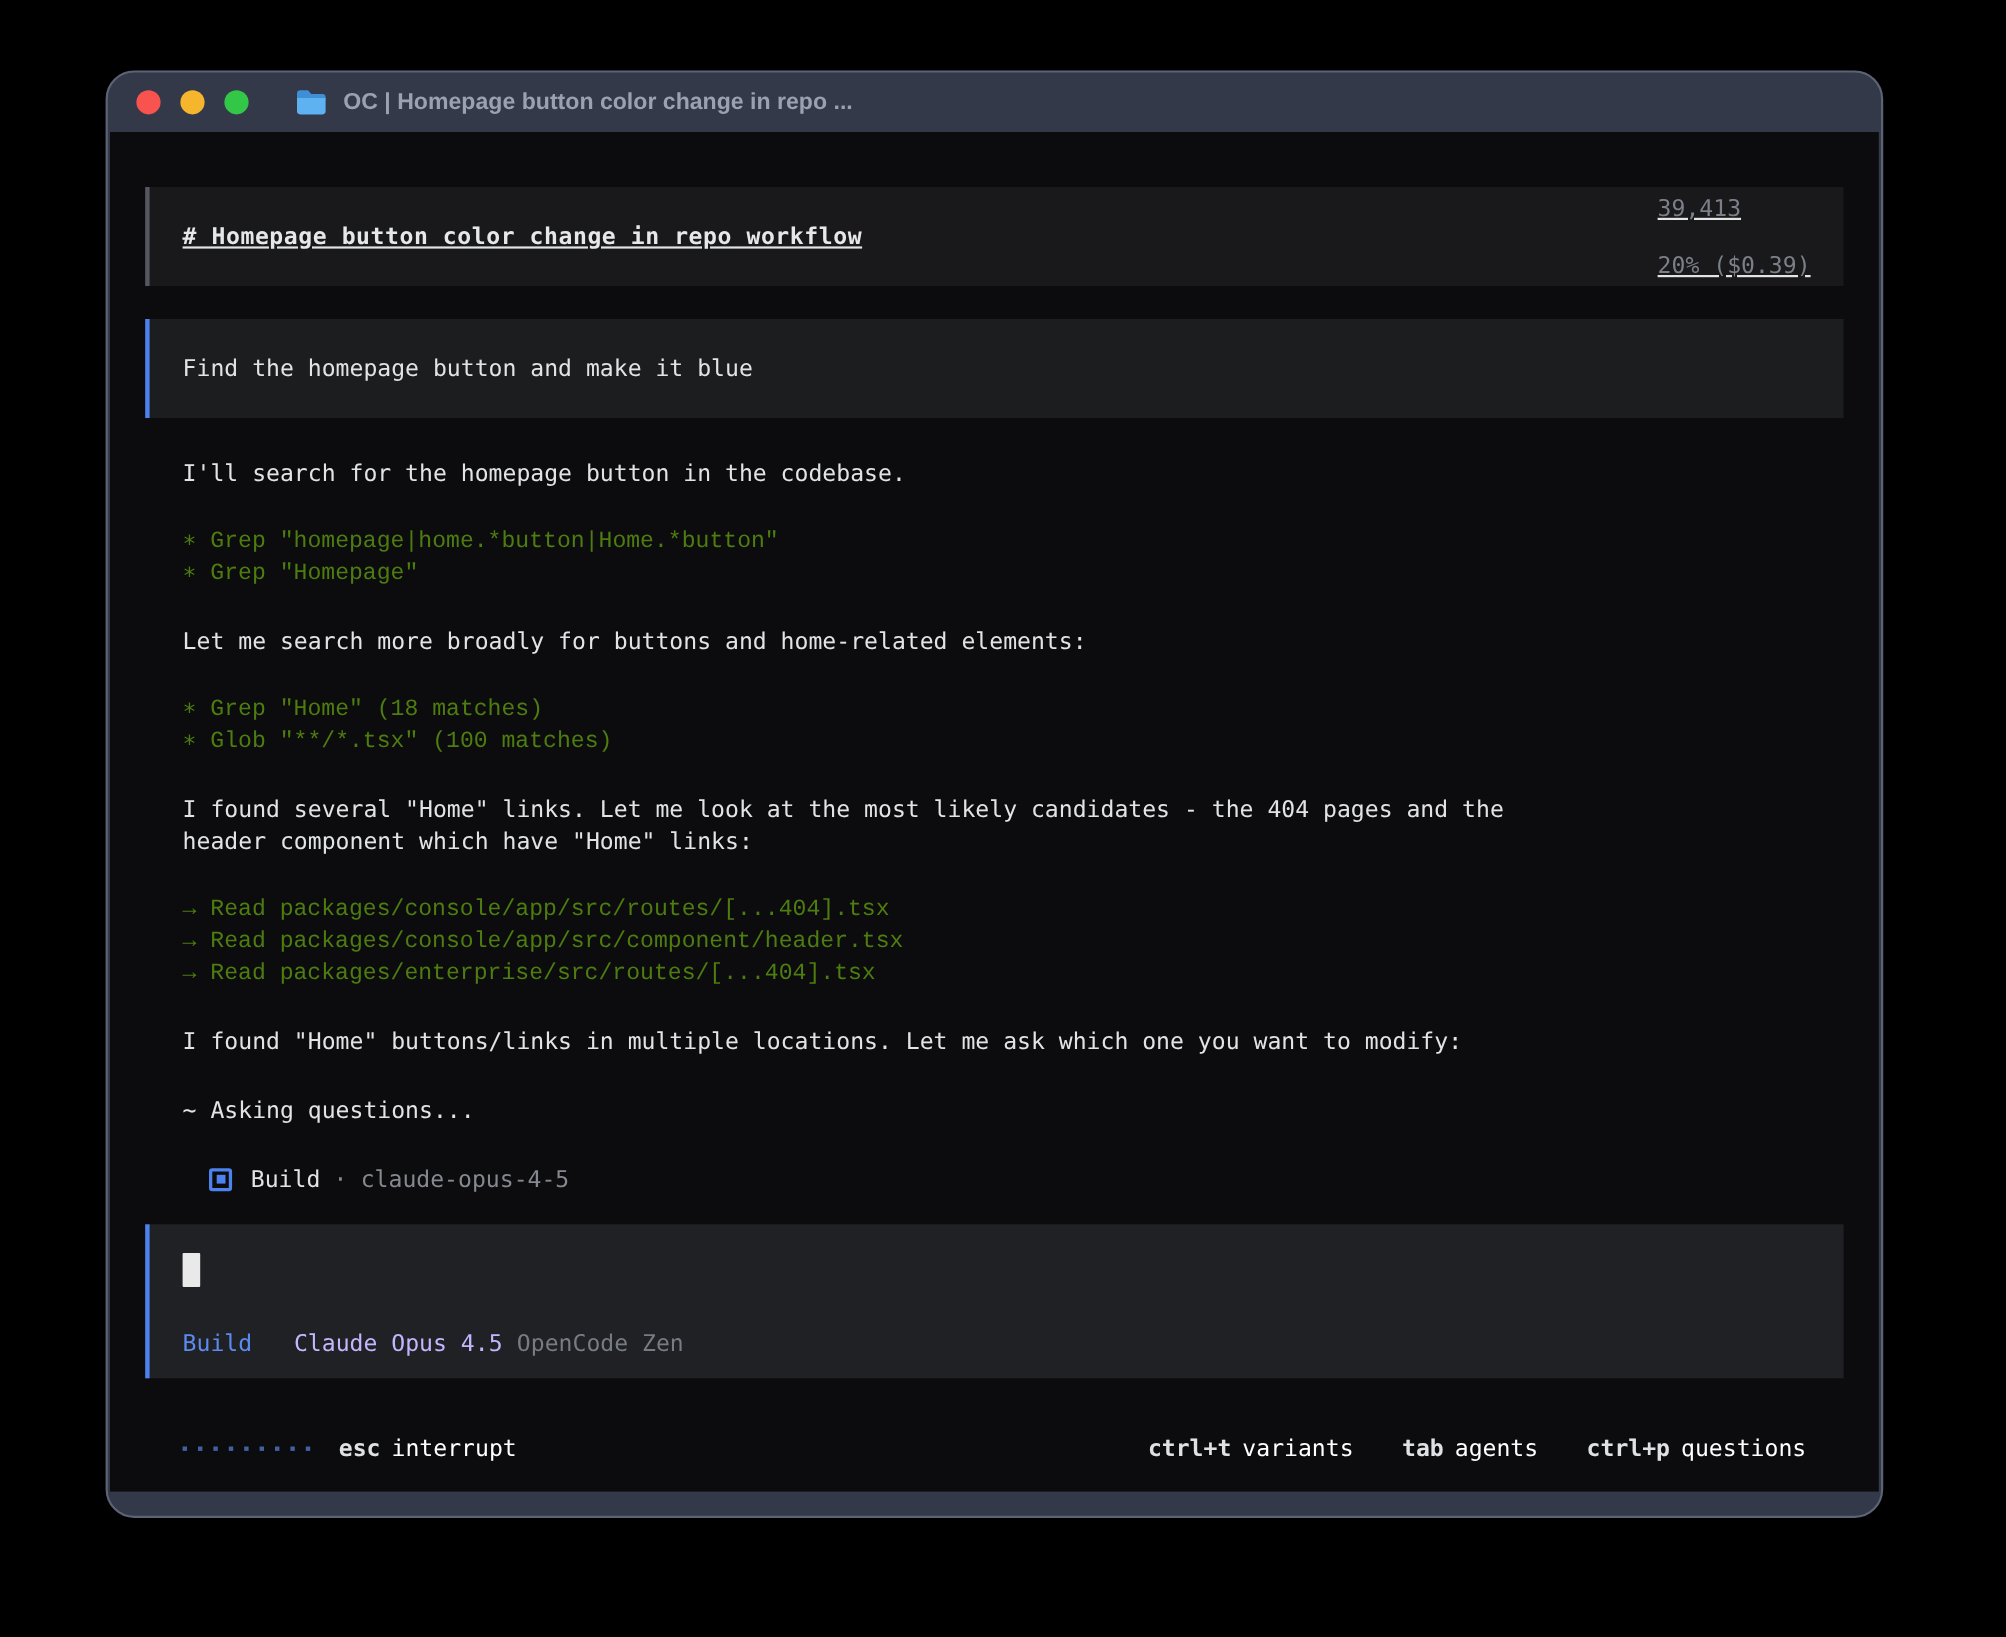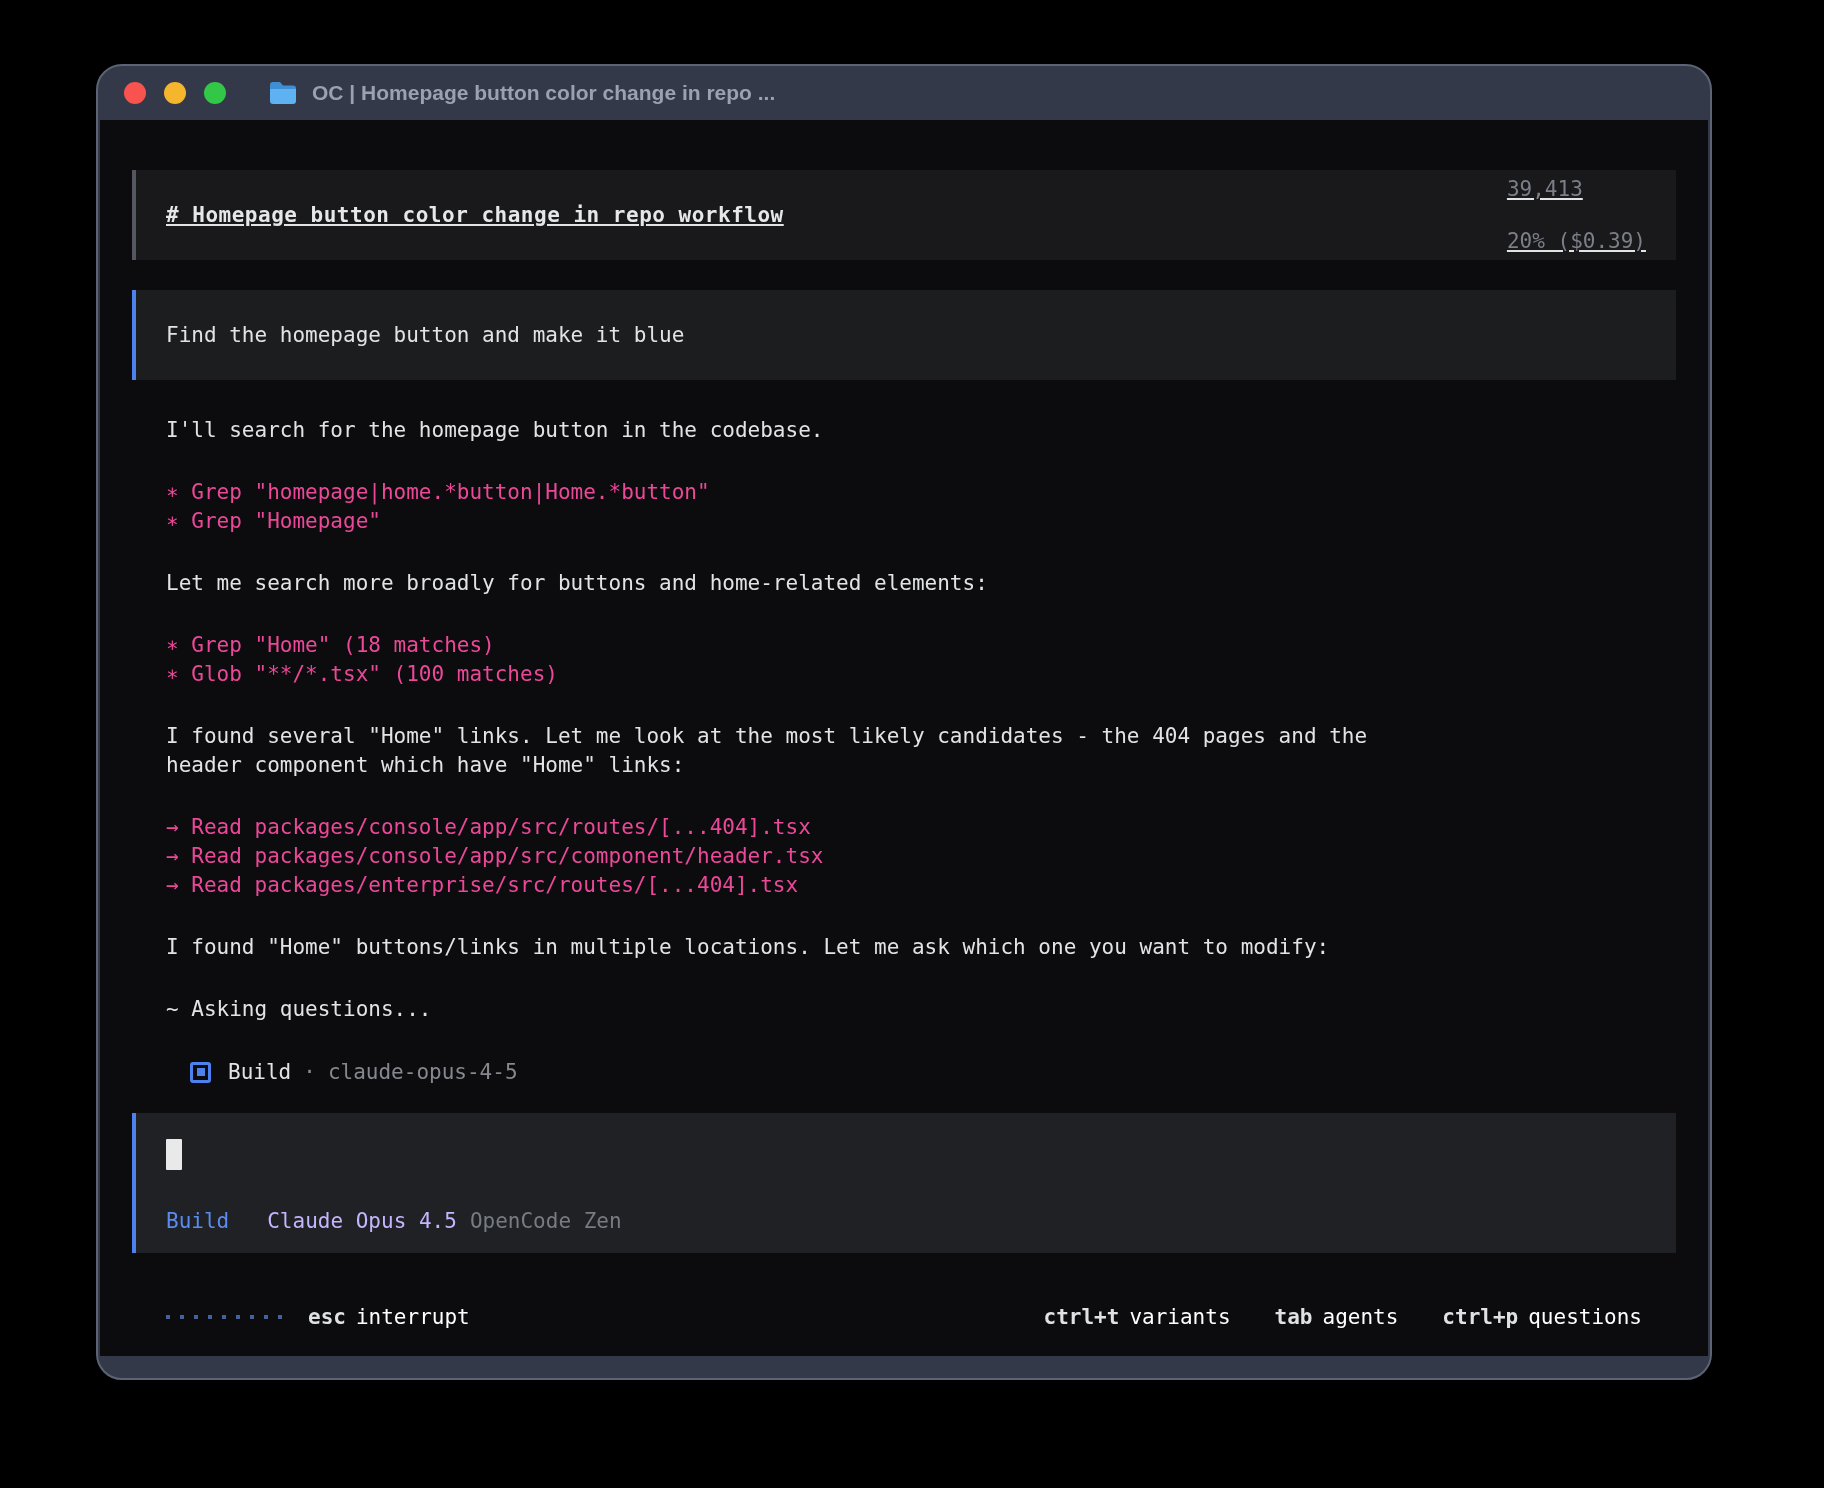"∗ Grep" .dim { color: #ec4899 -> #4d7c0f; font-family: none -> Liberation Mono, monospace }
